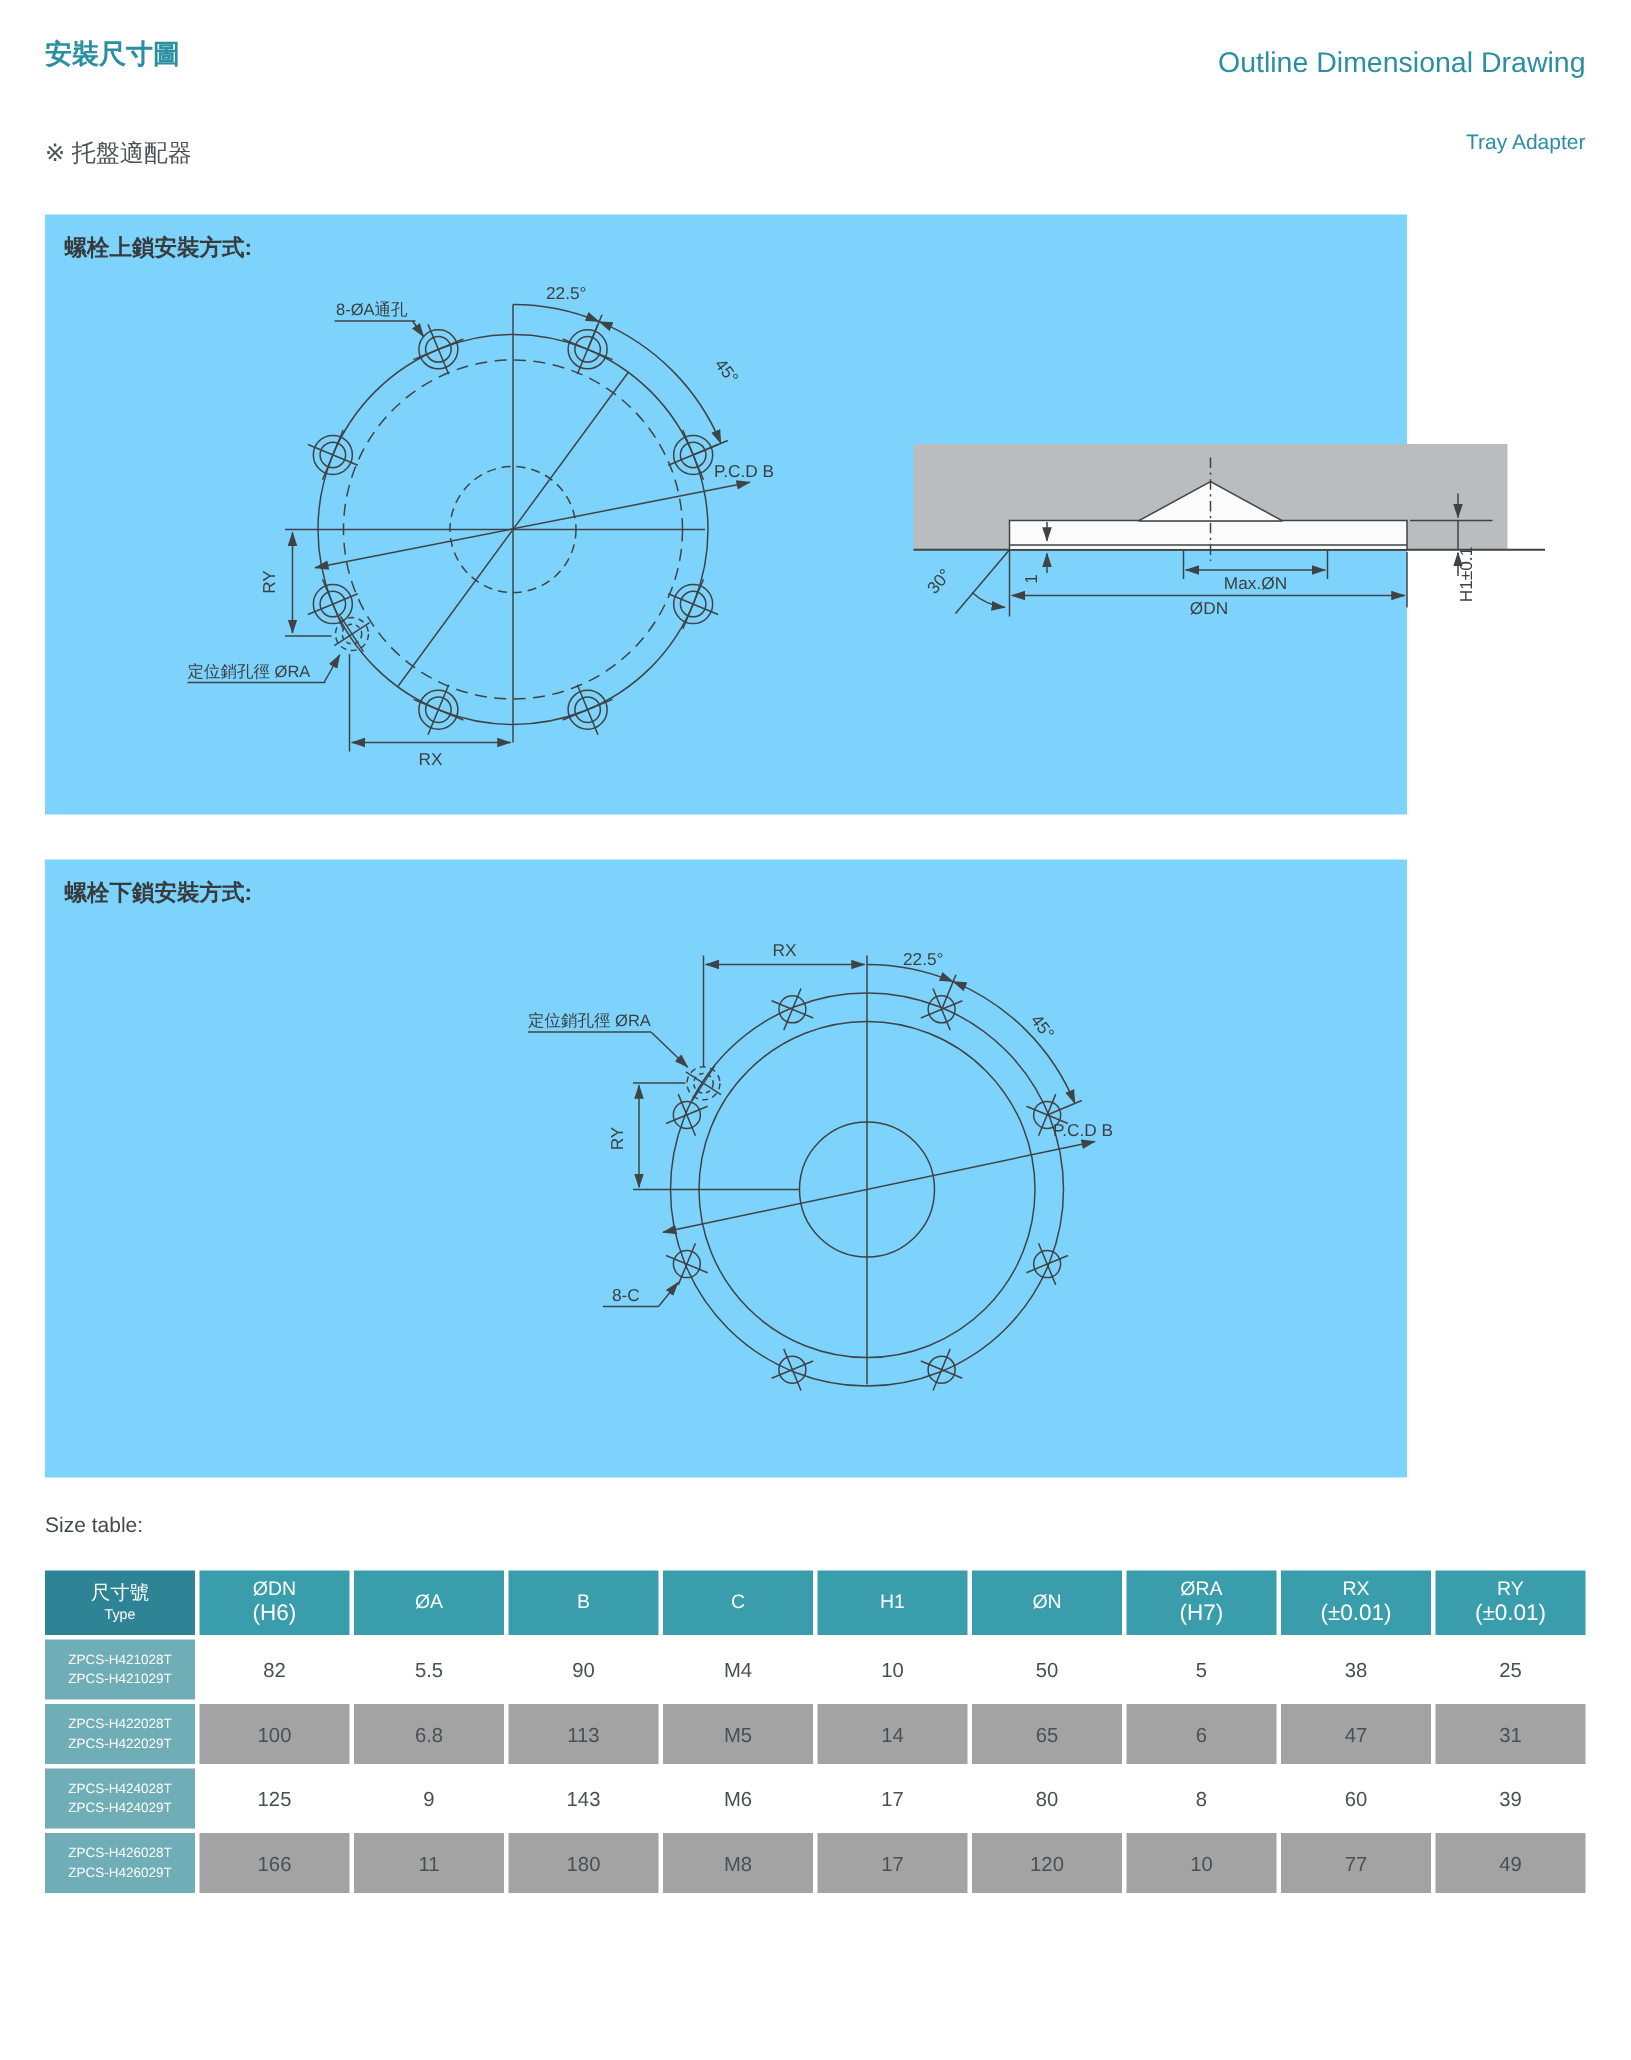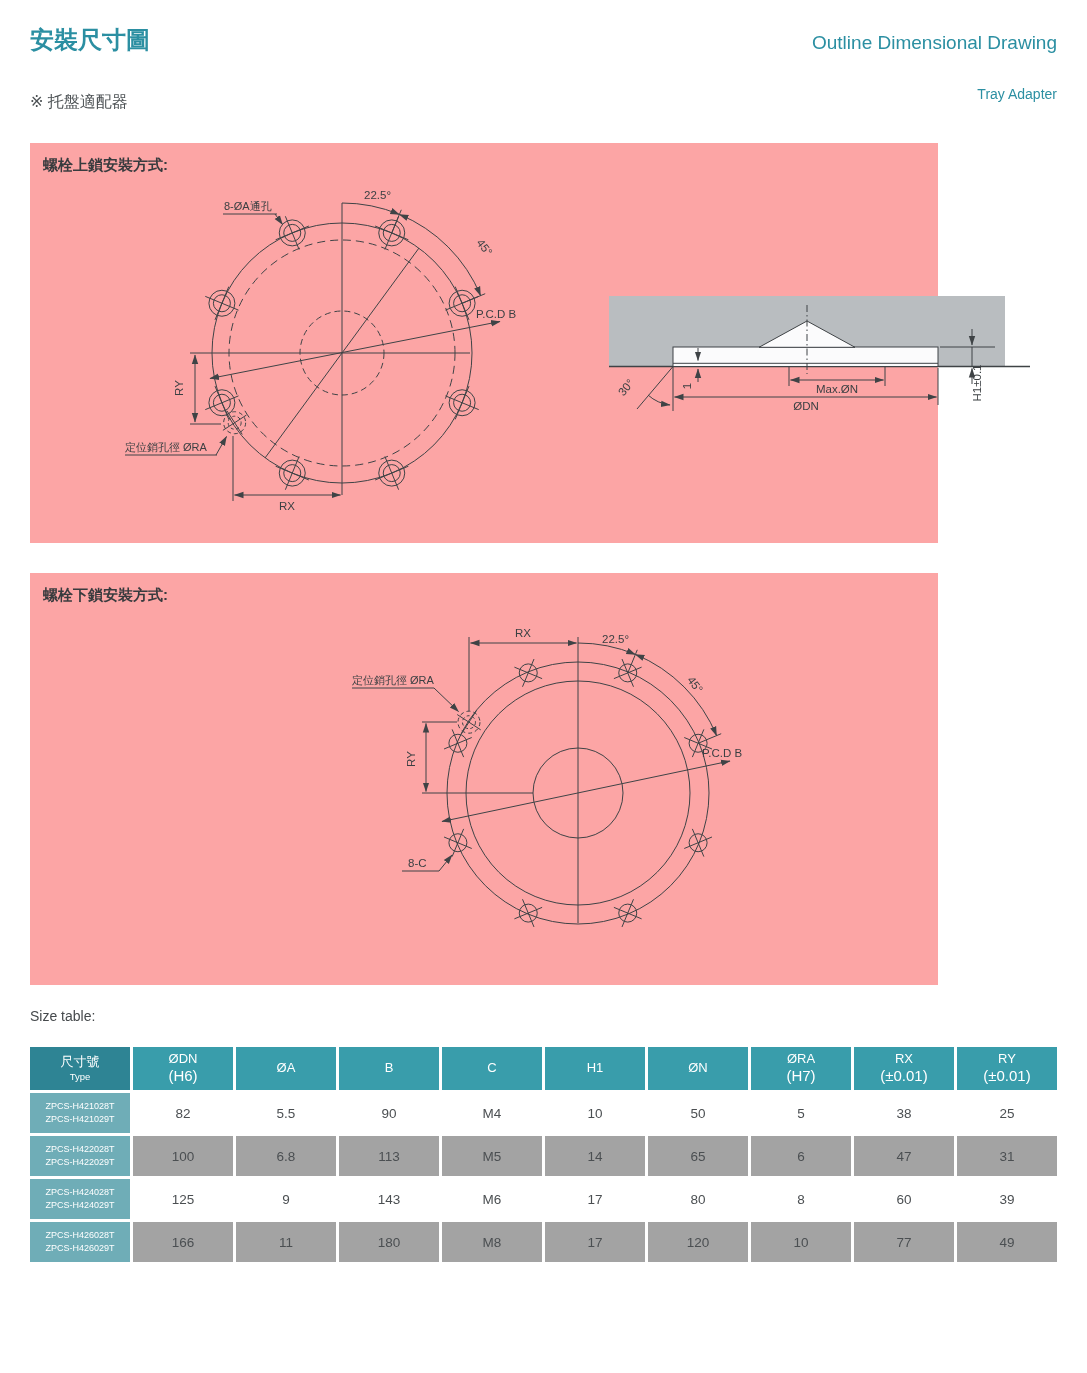"安裝尺寸圖" .page-title { font-size: 24px -> 18px }
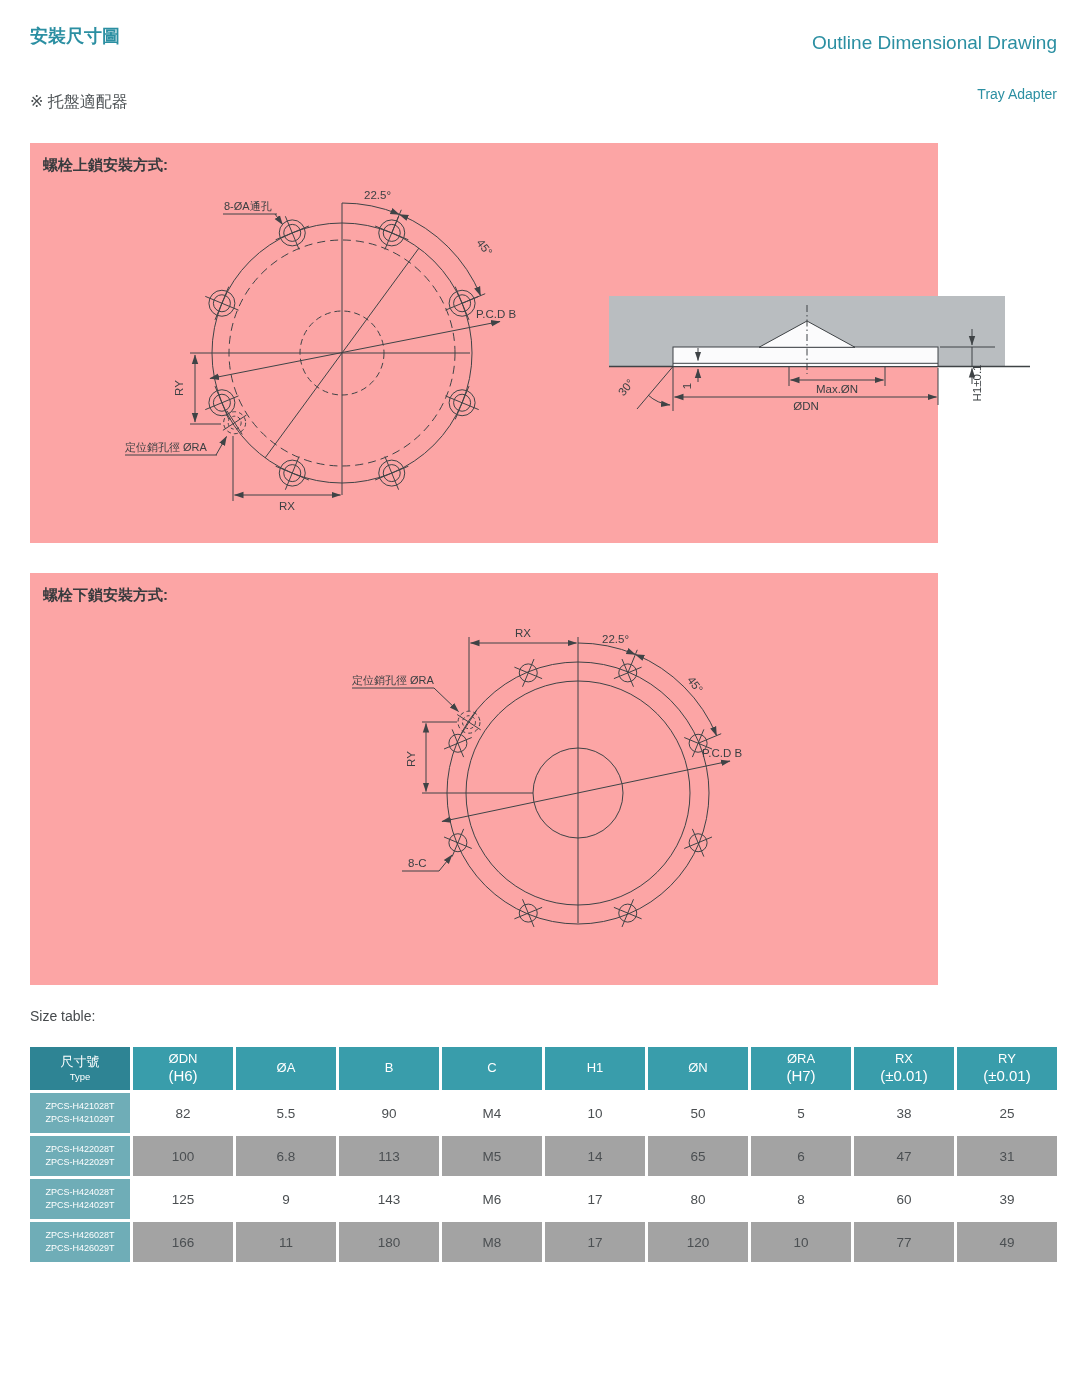"螺栓上鎖安裝方式:" .panel { background: #fca5a5 -> #7dd3fc }
